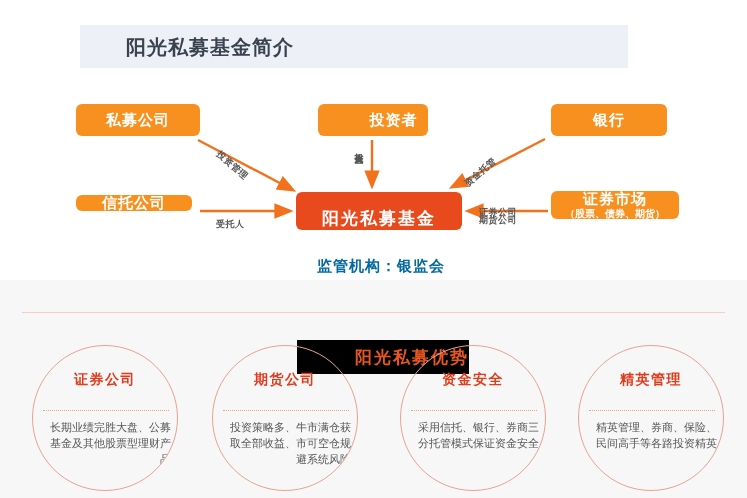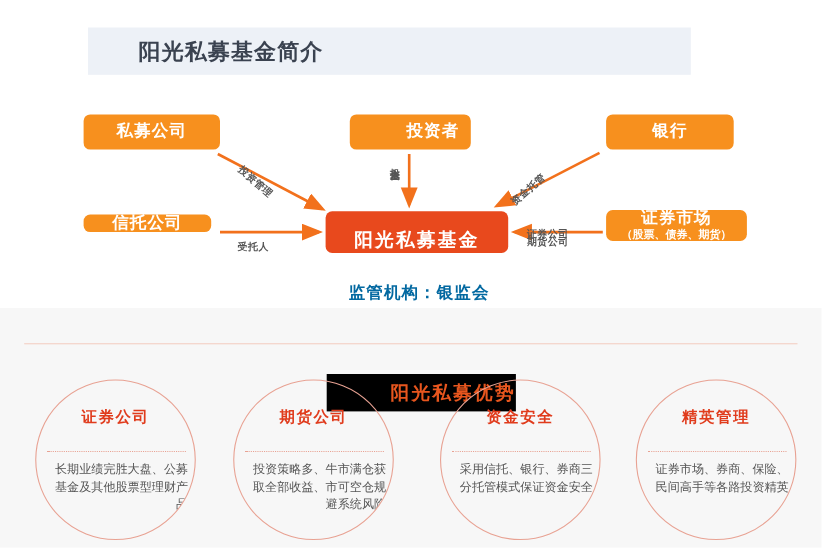"证券市场、券商、保险、民间高手等各路投资精英" div.circle-body { text: 证券市场 -> 精英管理 }
